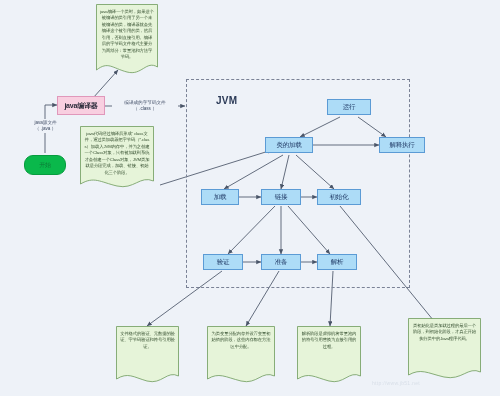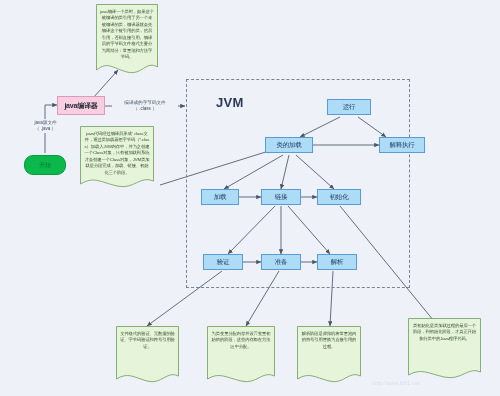"JVM" .jvm-label { font-size: 13px -> 10px }
